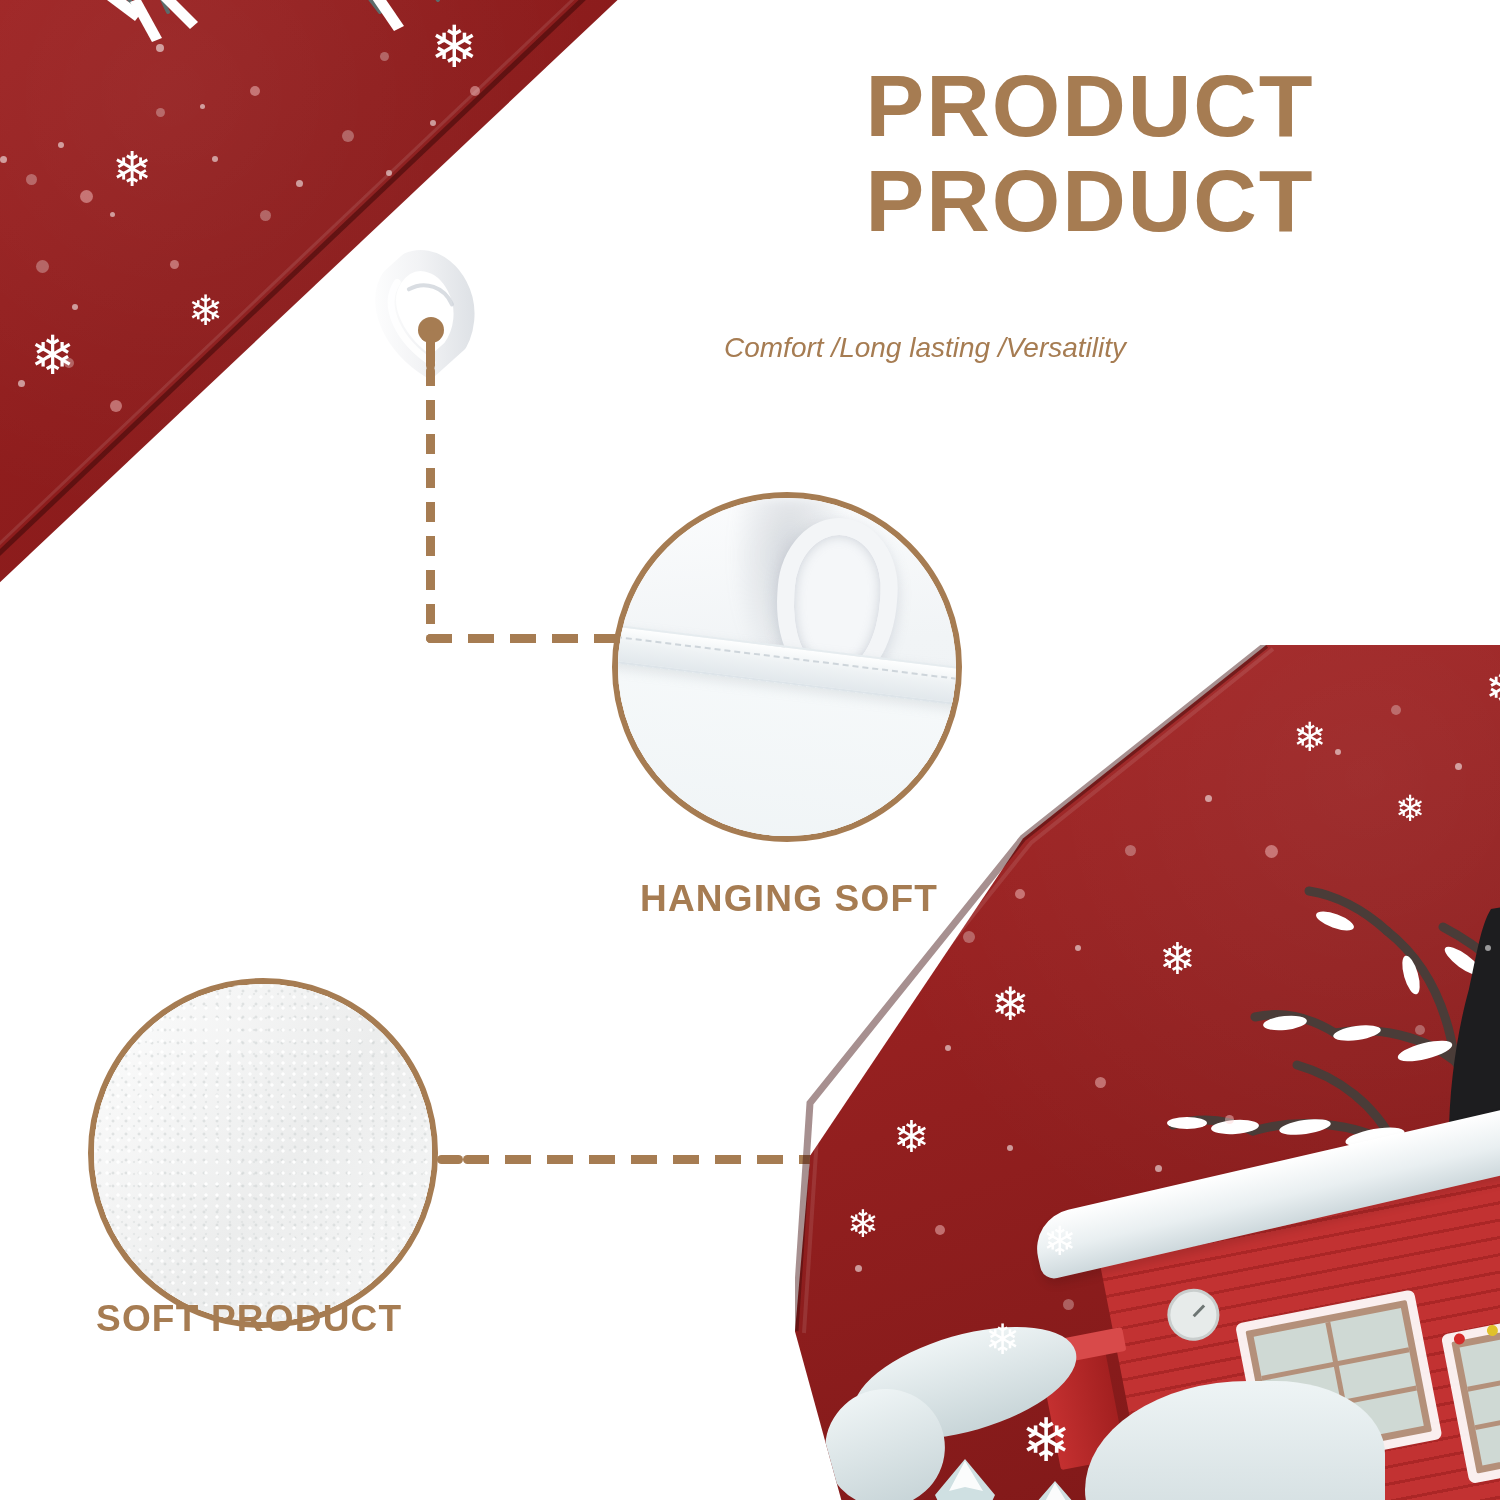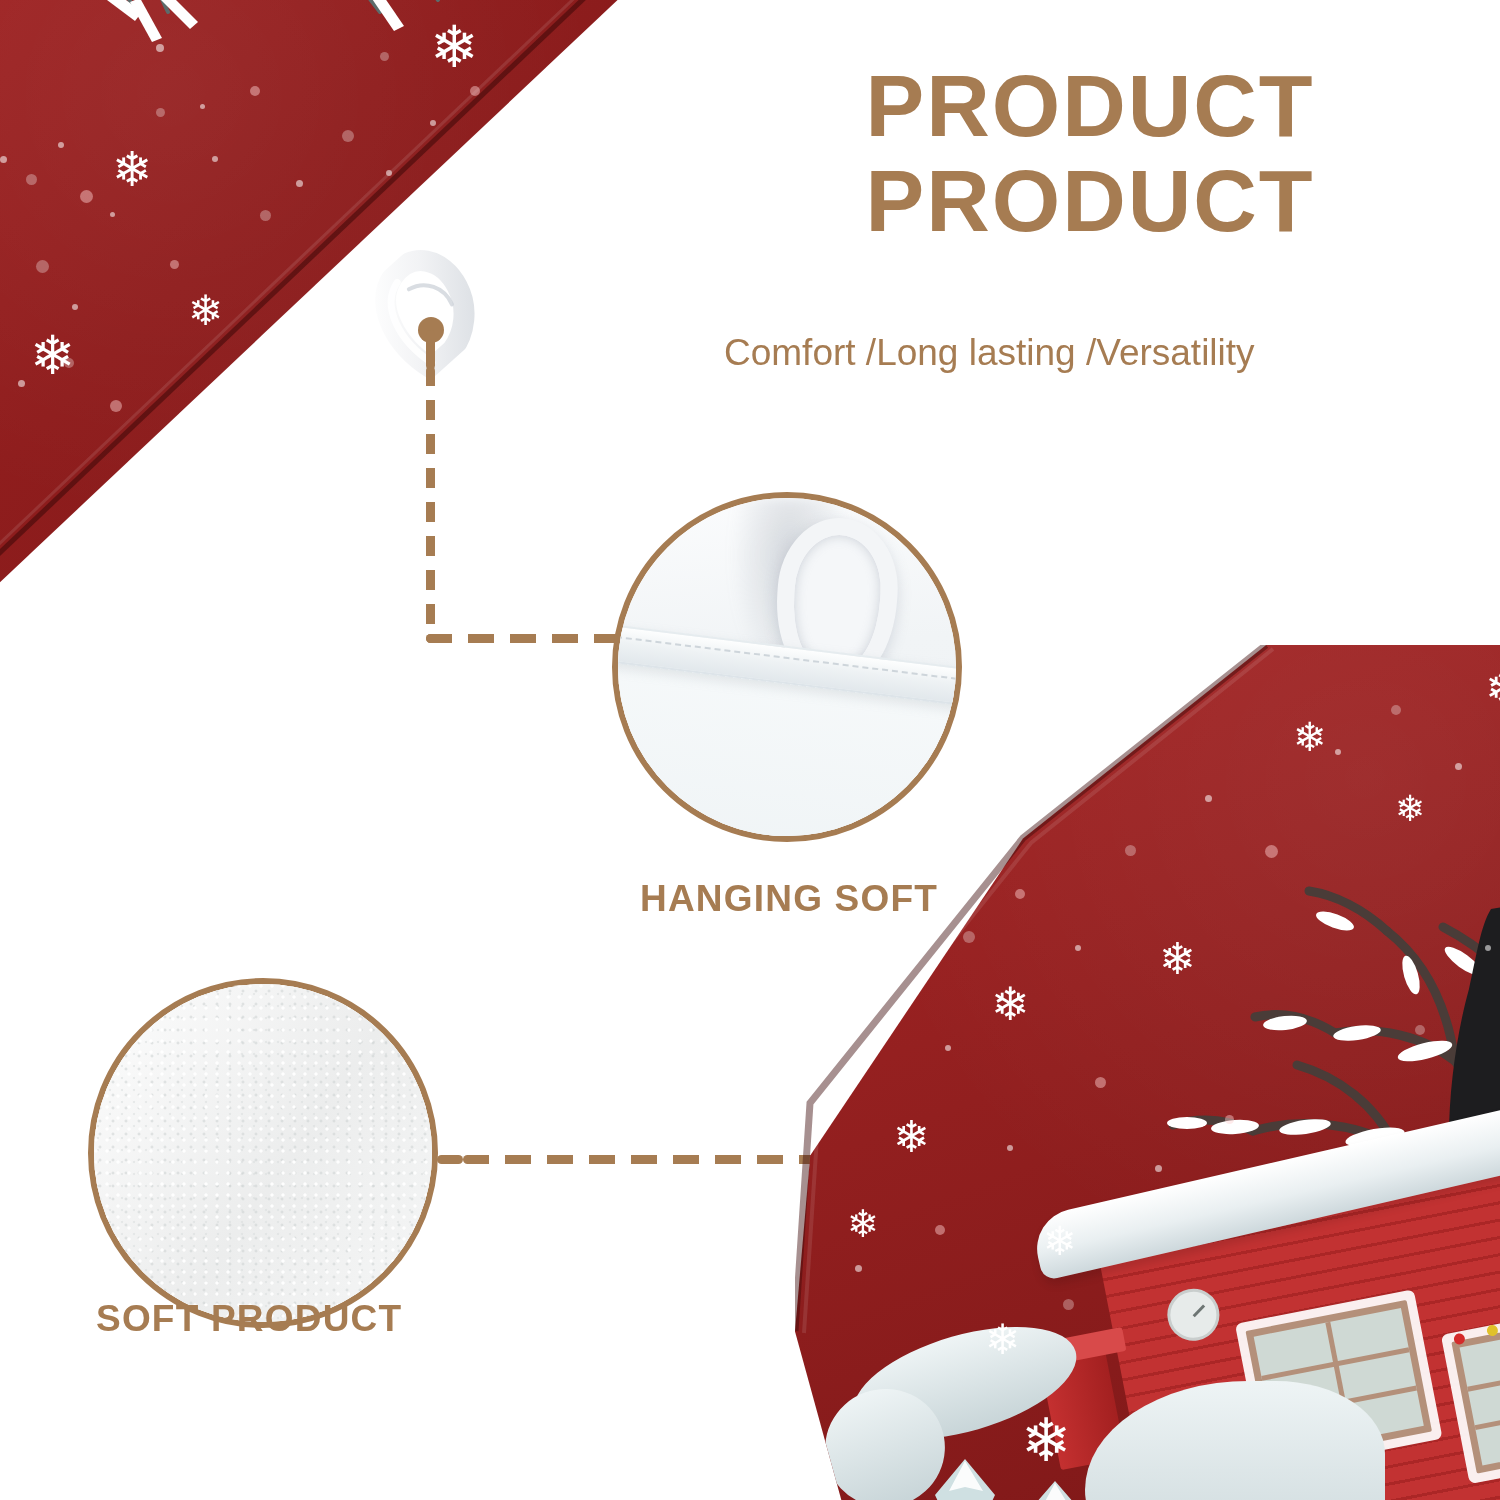"Comfort /Long lasting /Versatility" .subtitle { font-size: 37px -> 28px; font-style: none -> italic }
